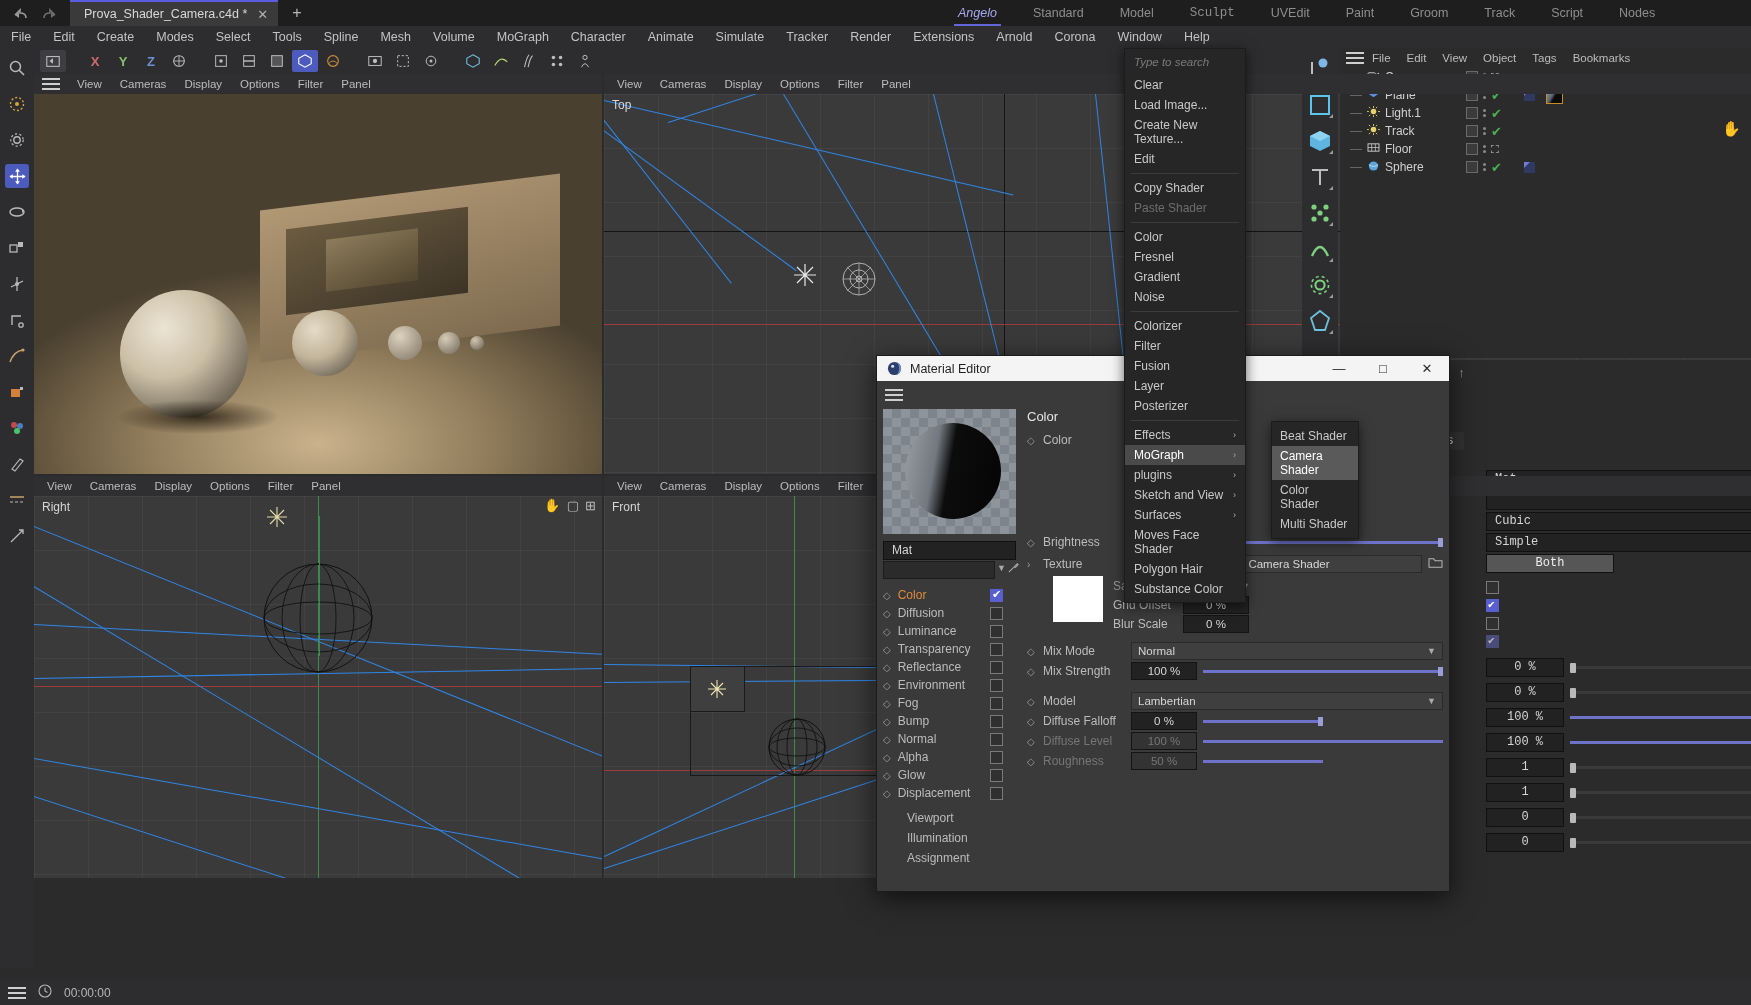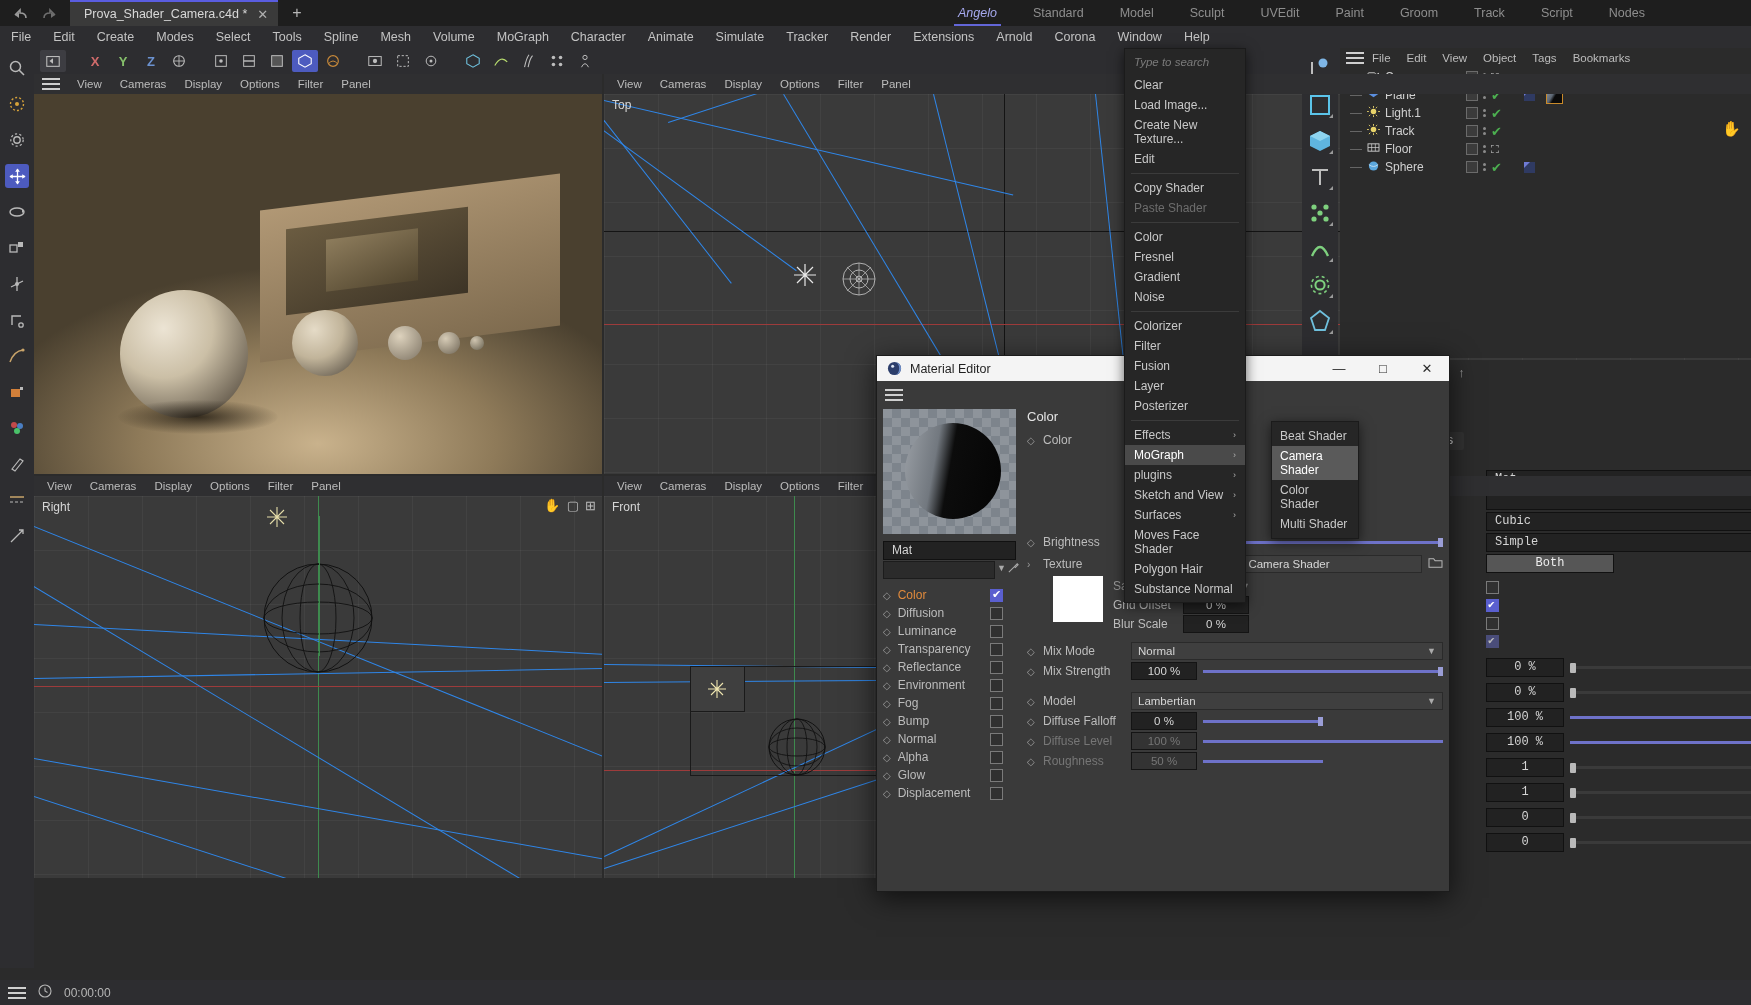"Sculpt" span.layout-tab { font-family: none -> Liberation Mono, monospace }
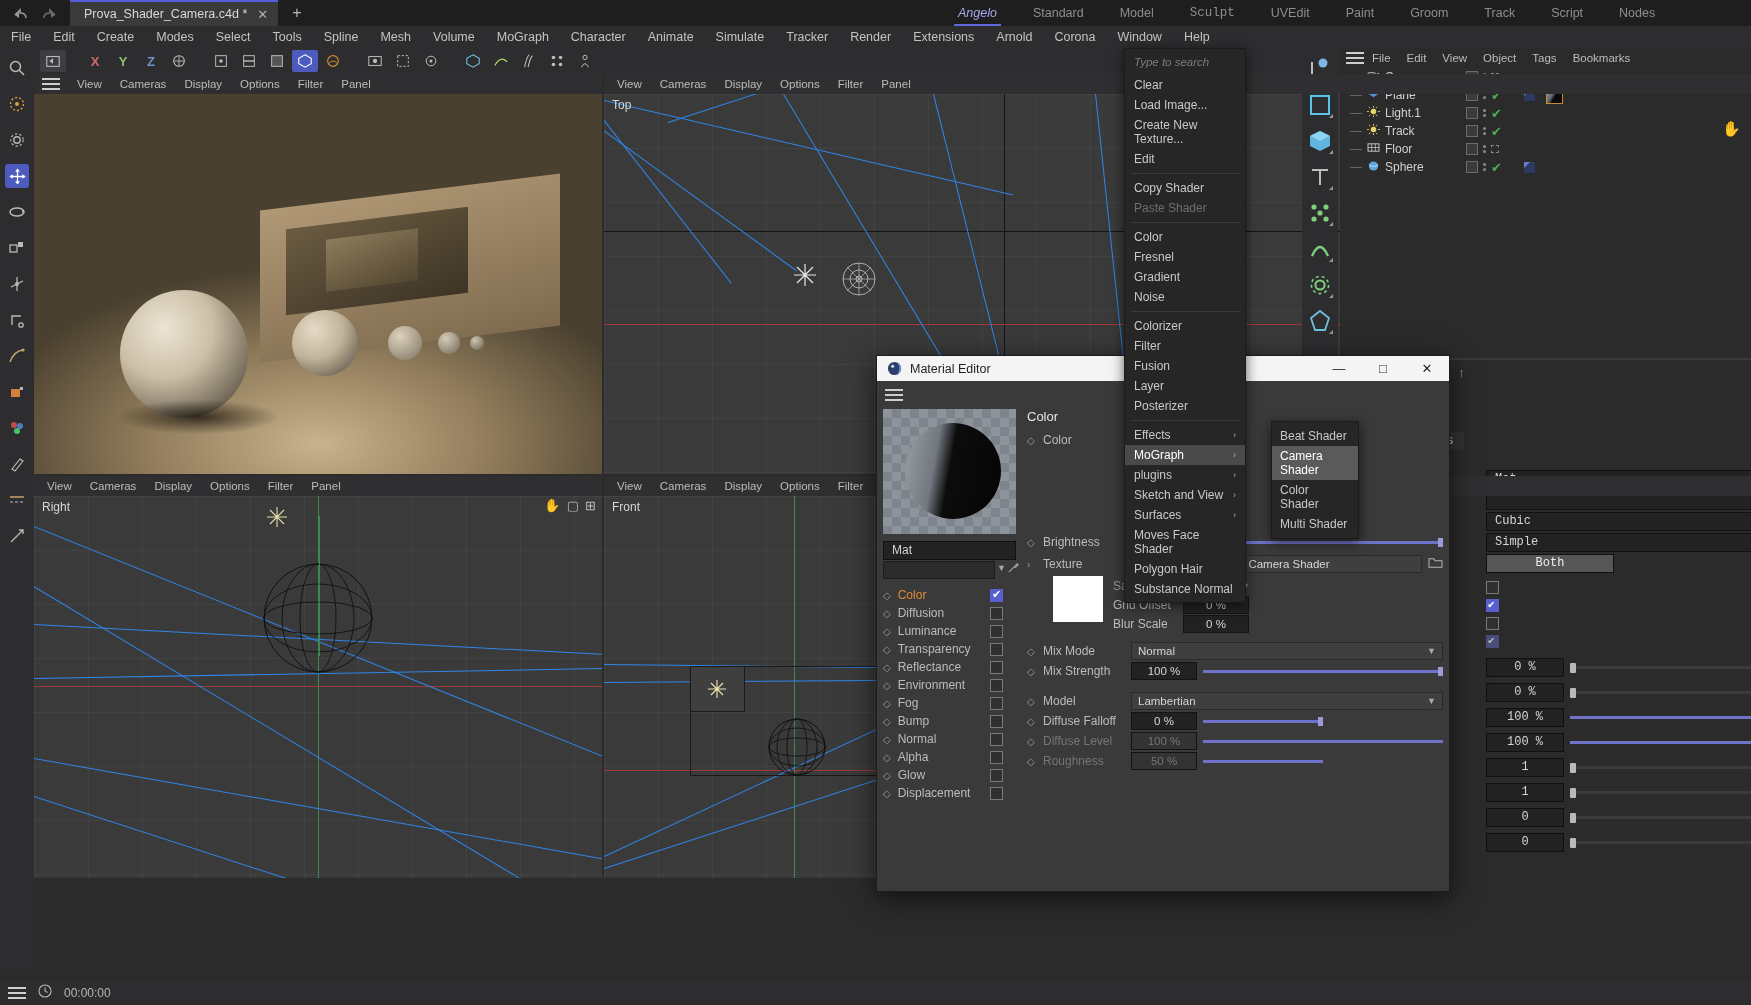"Substance Normal" span { text: Normal -> Color }
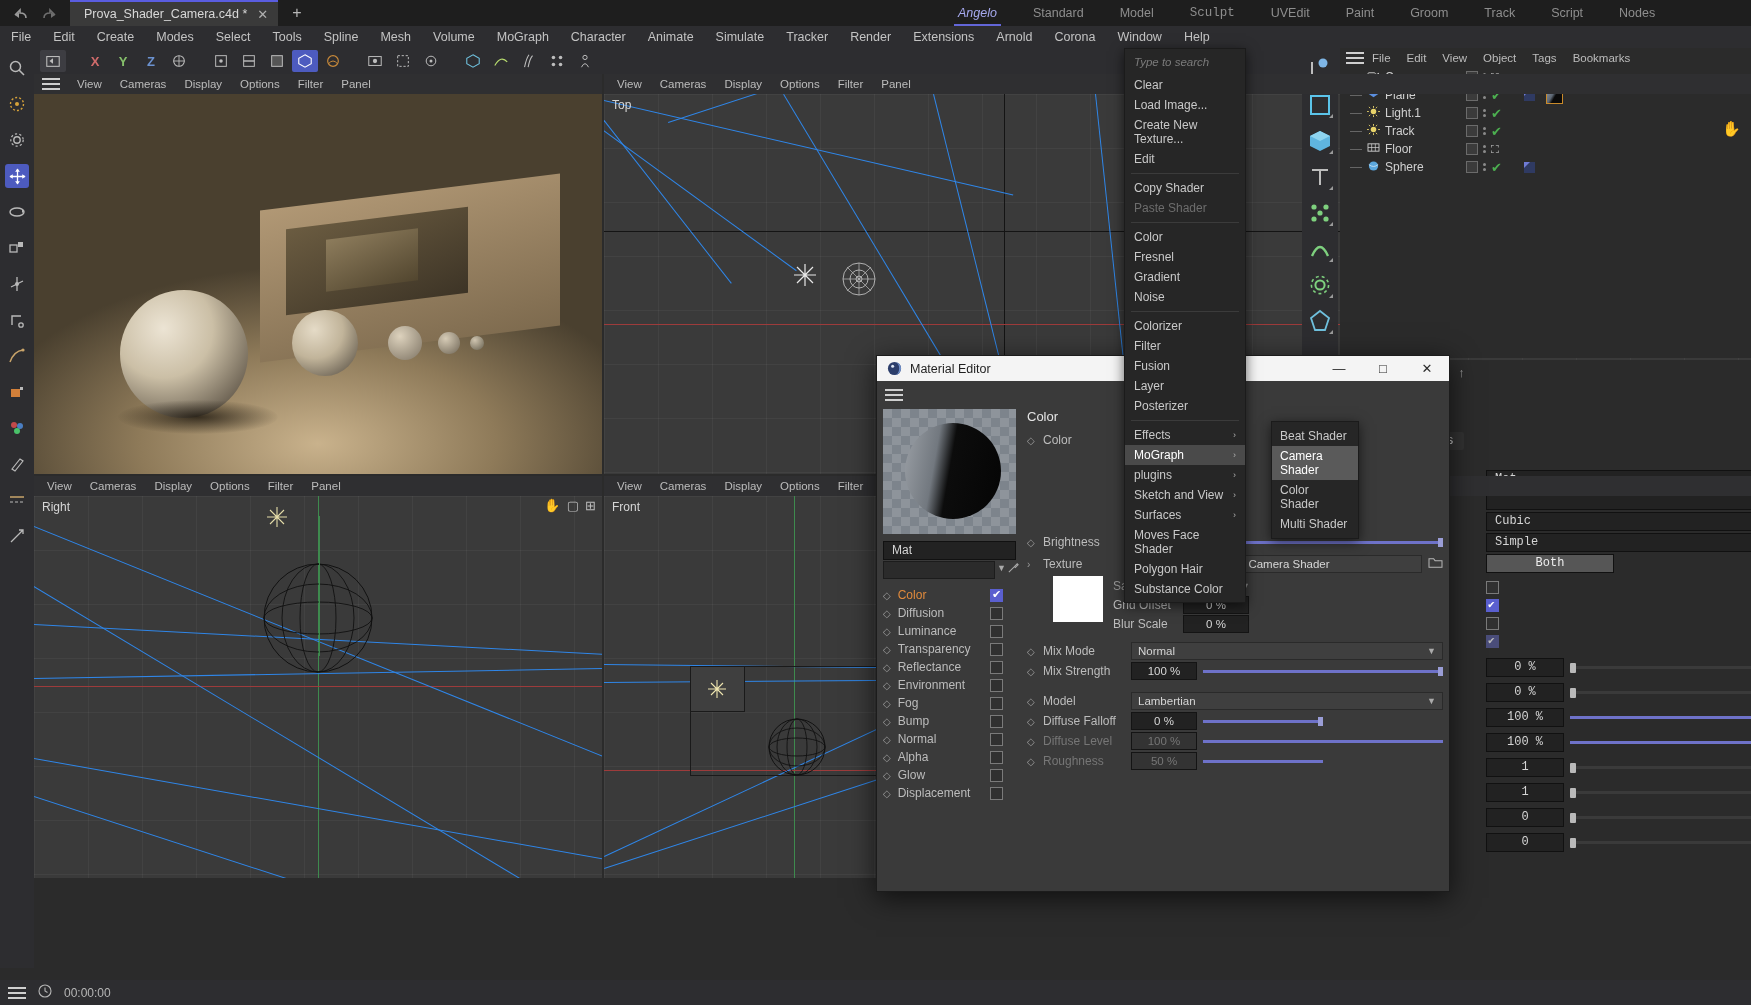"Viewport" div { html: none -> <div> <div>Viewport</div> <div>Illumination</div> <div>Assignment</div> </div> }
